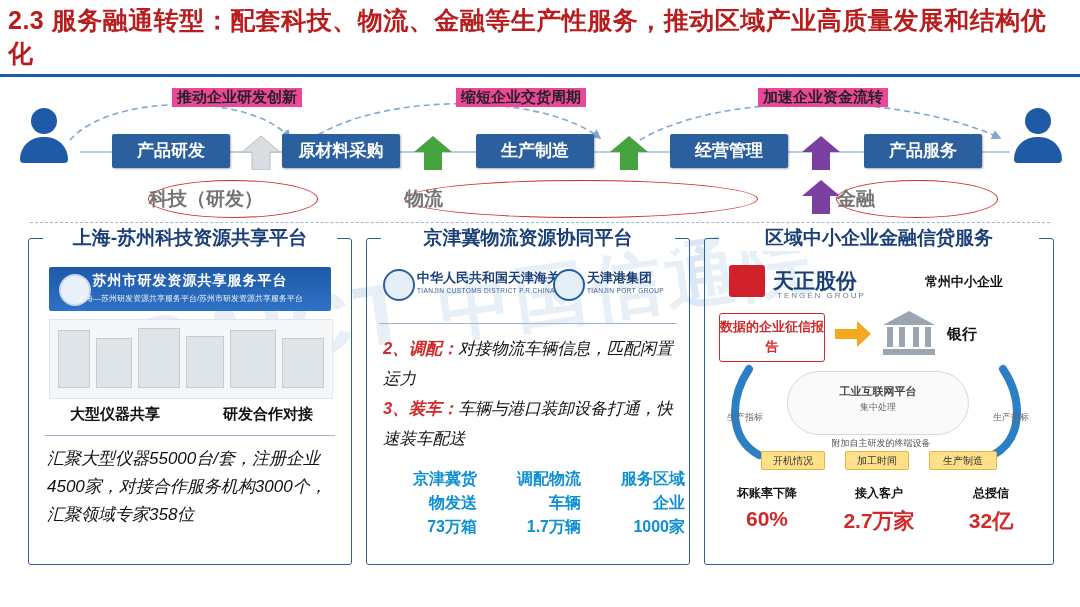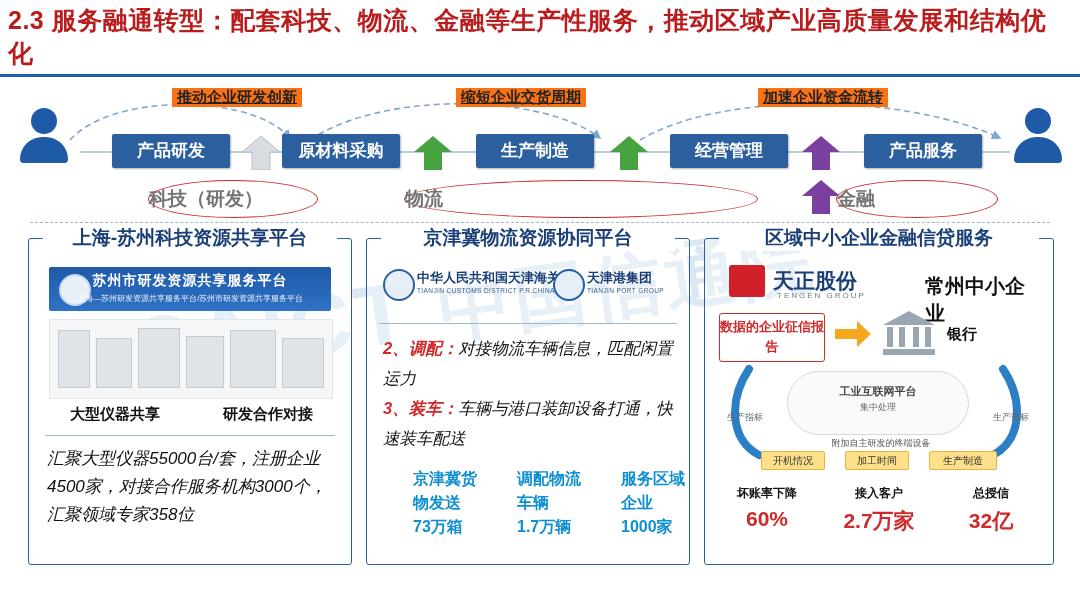"推动企业研发创新" .curveLabel { background: #f97316 -> #ec4899; text-decoration: underline -> none }
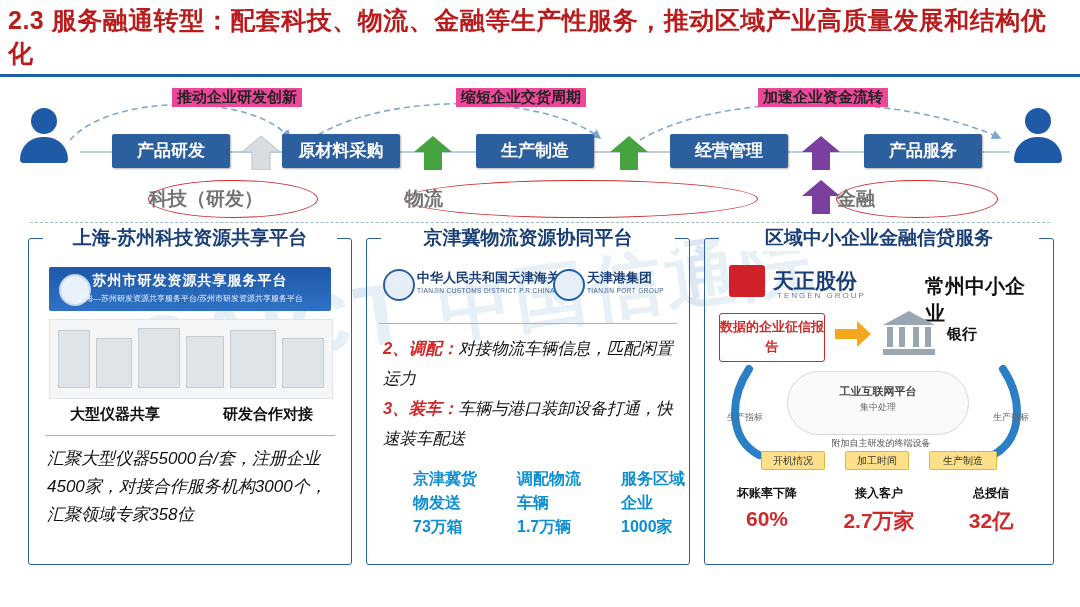"常州中小企业" .p3 .sme { font-size: 20px -> 13px }
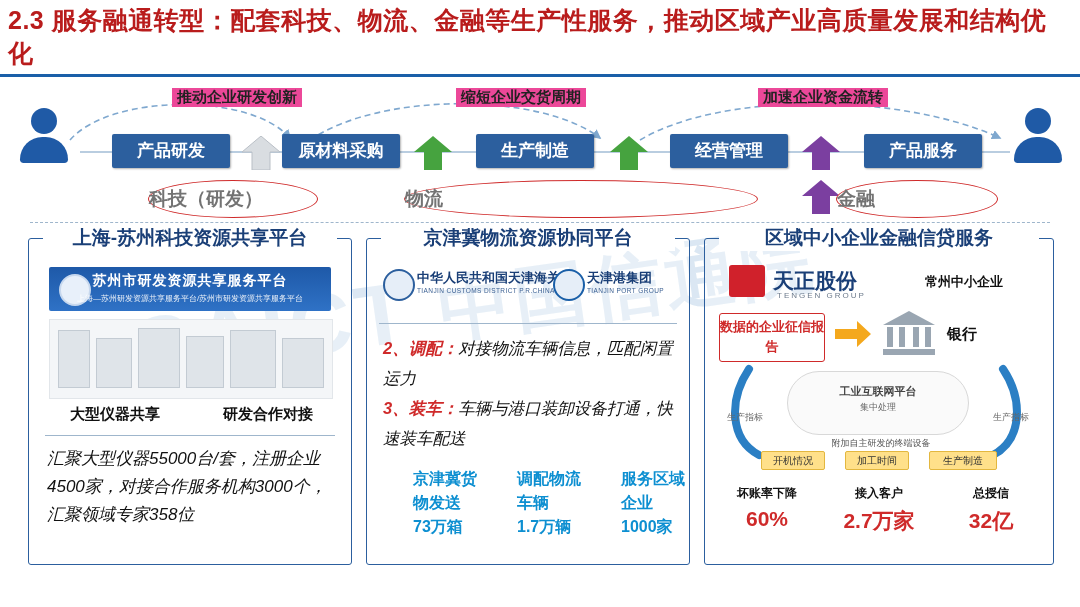"京津冀货物发送" .stat { text-align: left -> right }
